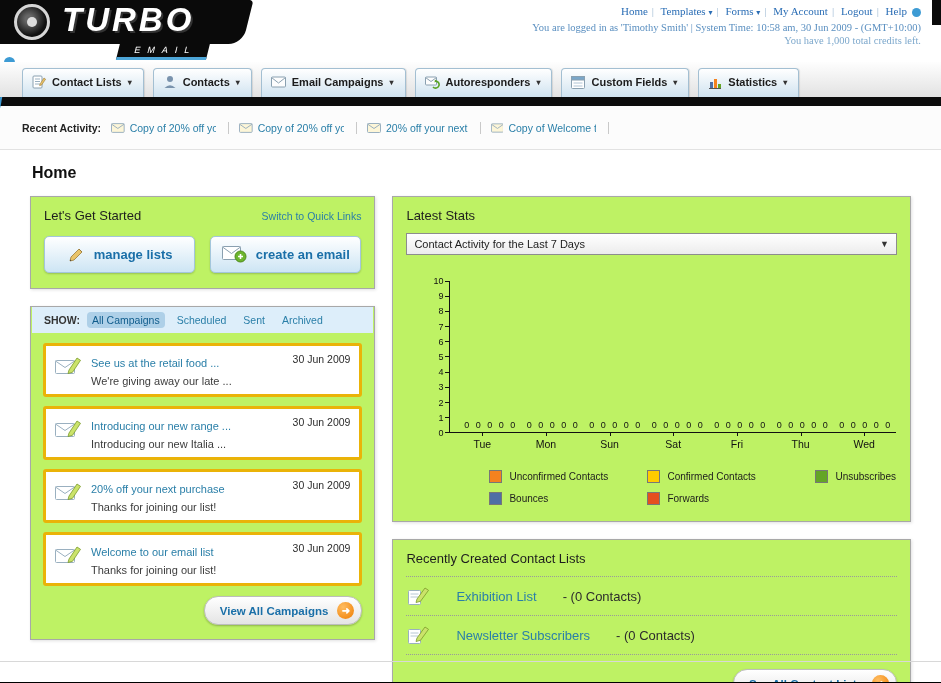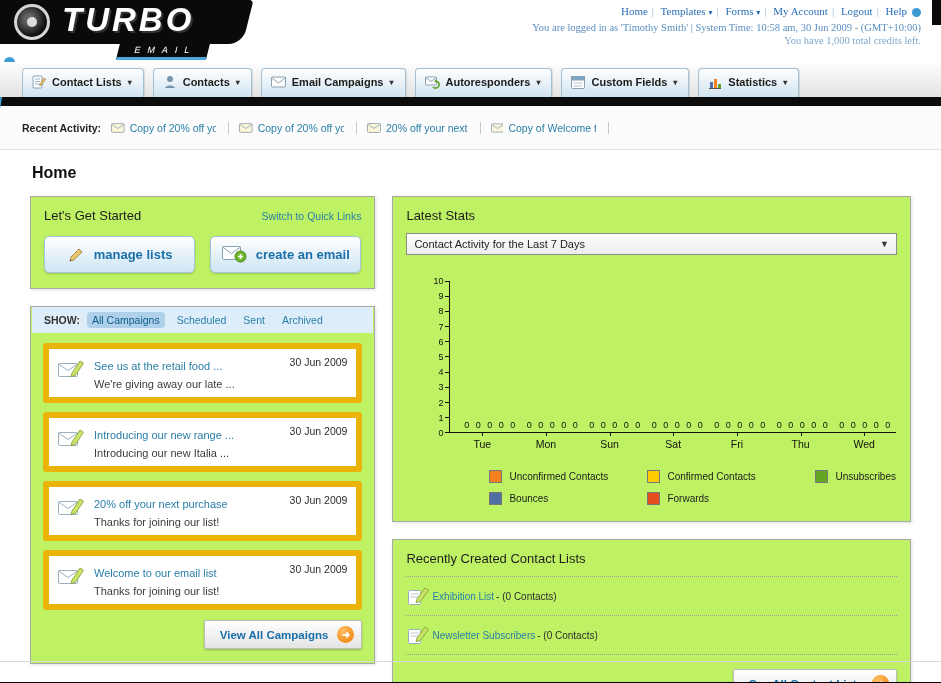"See us at the retail" .camp-item { border: 6px solid #eab308 -> 3px solid #eab308 }
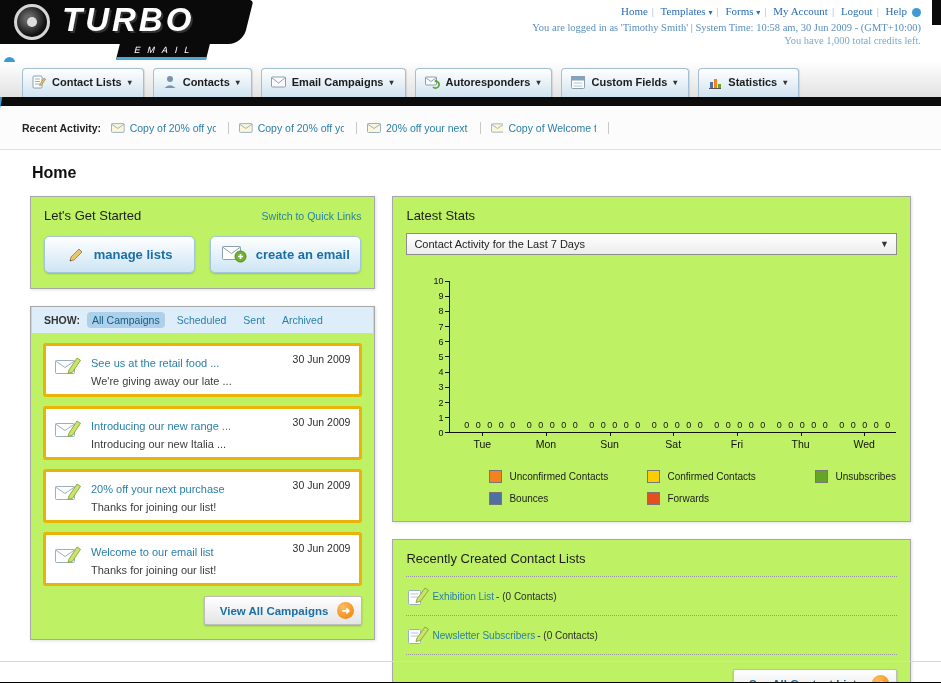"Exhibition List" .cl-item { font-size: 10px -> 13px; gap: 2px -> 26px }
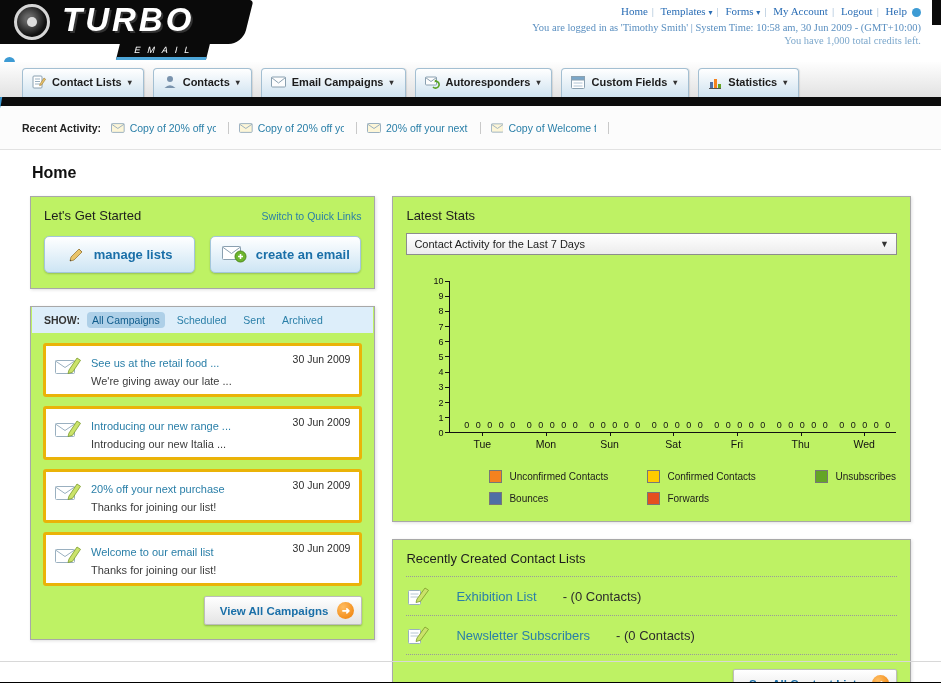"View All Campaigns" .pill-btn { border-radius: 2px -> 14px }
